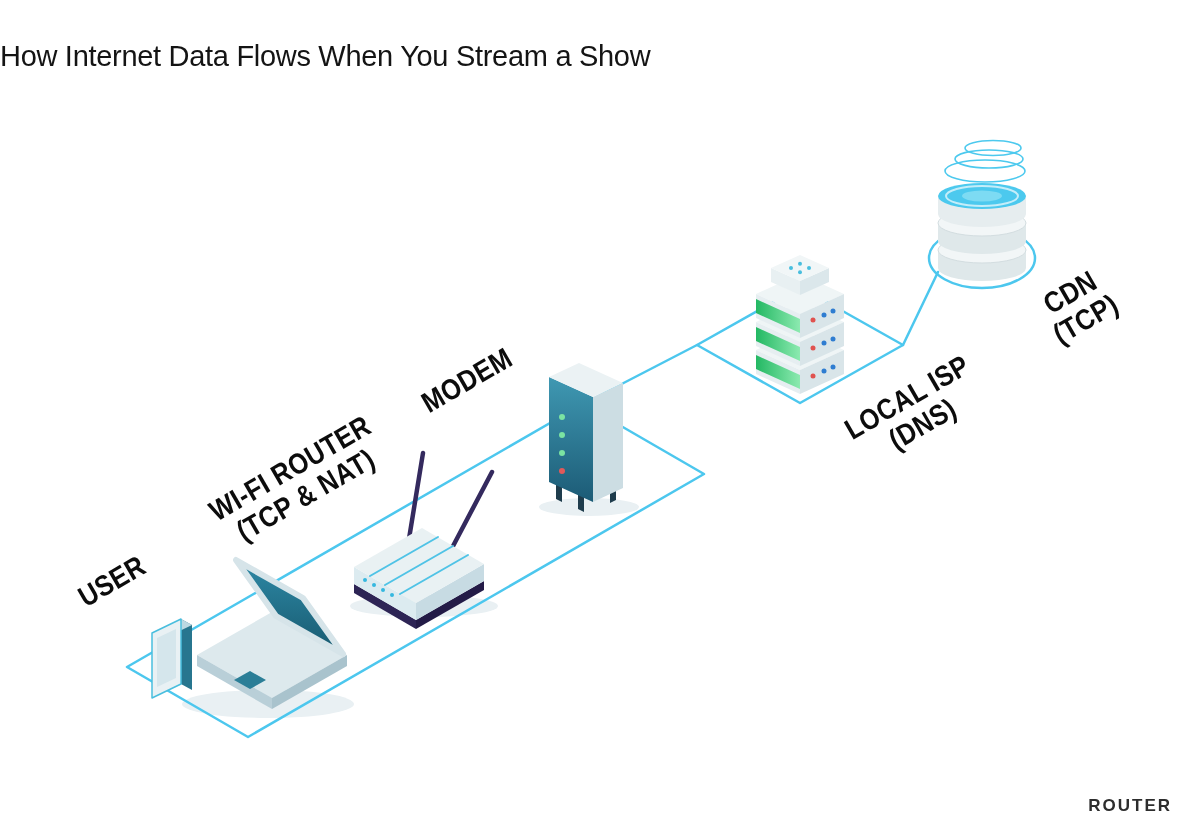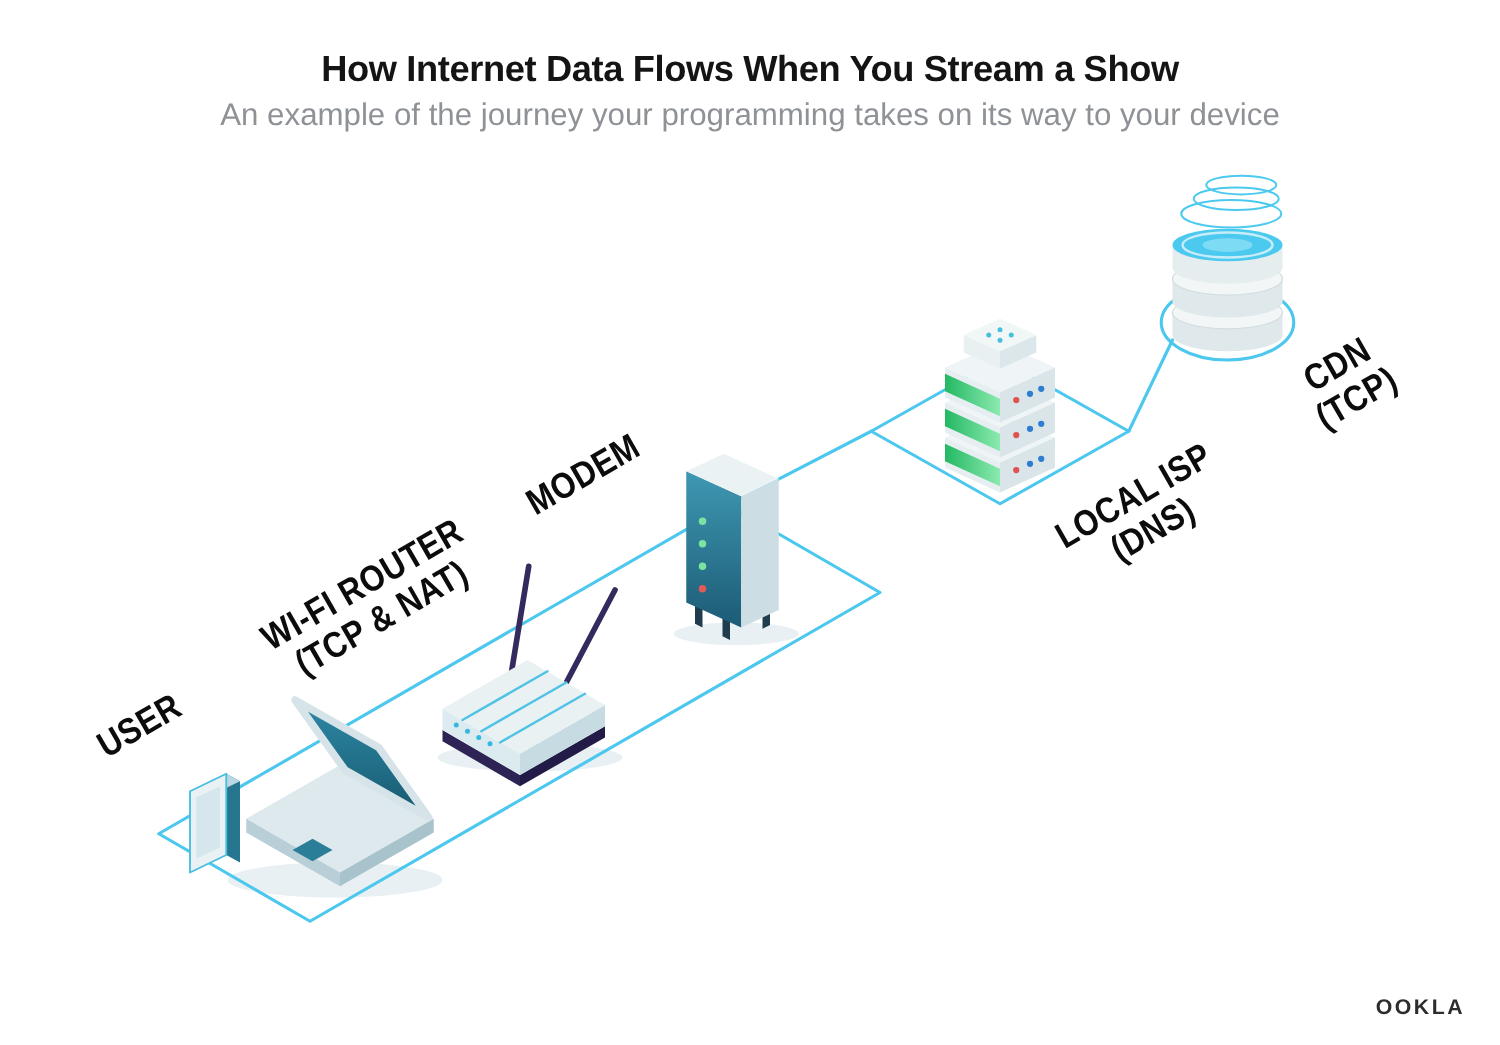"How Internet Data Flows When" .title { font-weight: 700 -> 400; text-align: center -> none }
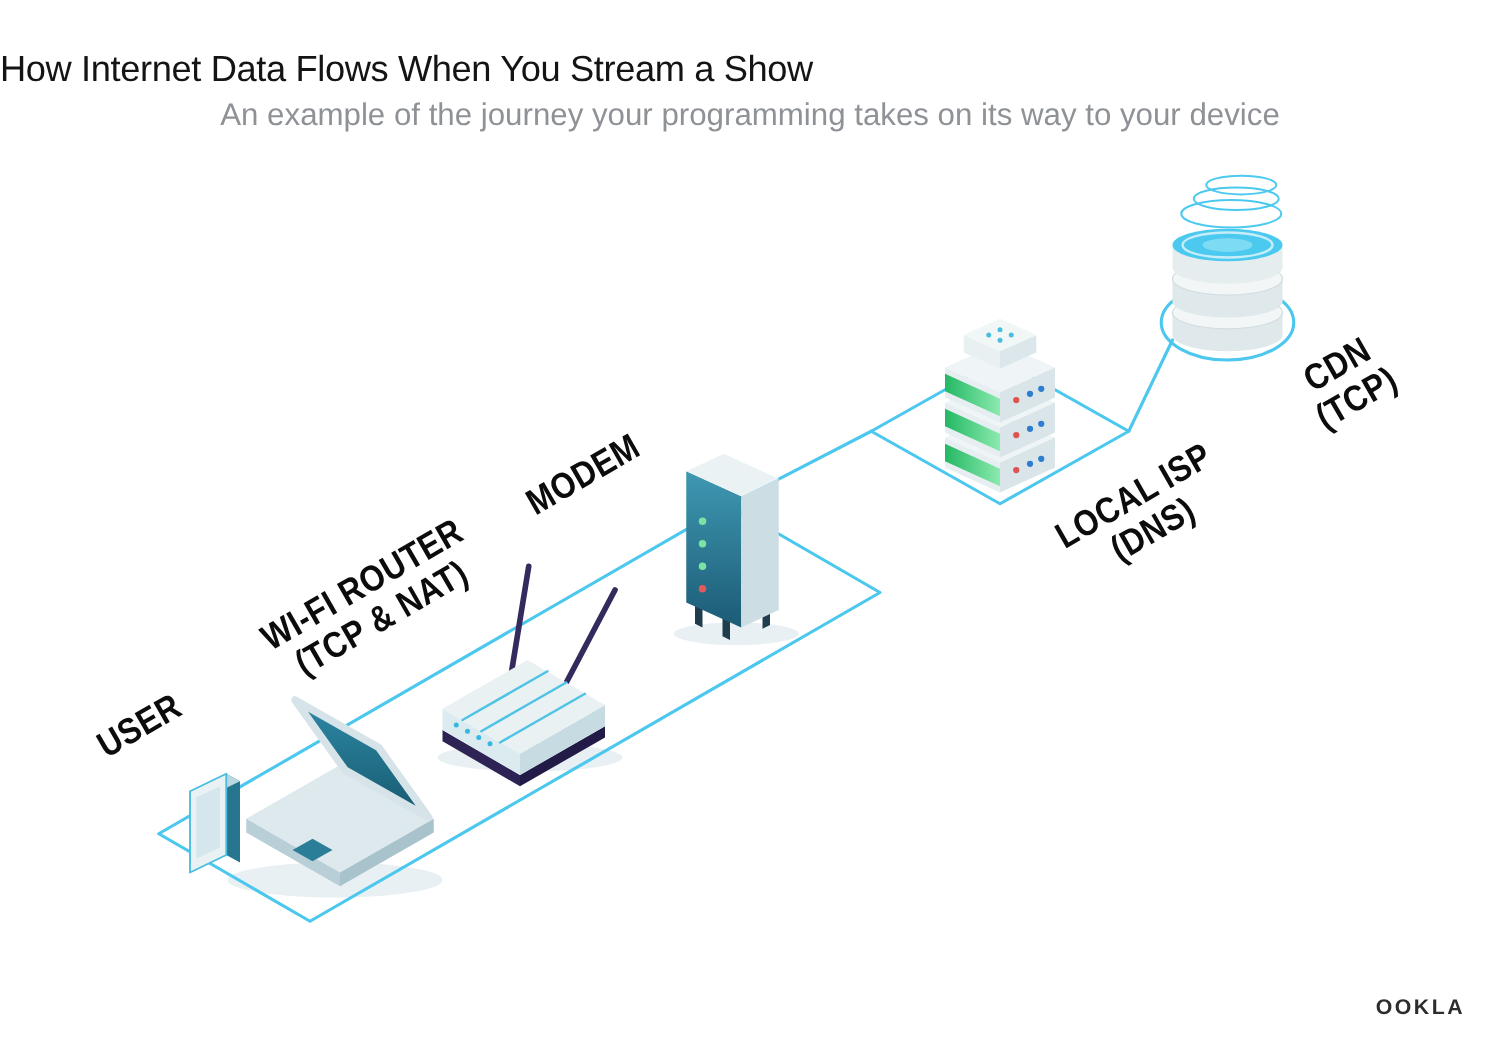"An example of the journey" div.subtitle { html: <div>An example of the journey your programming takes on its way to your device</div> -> none }
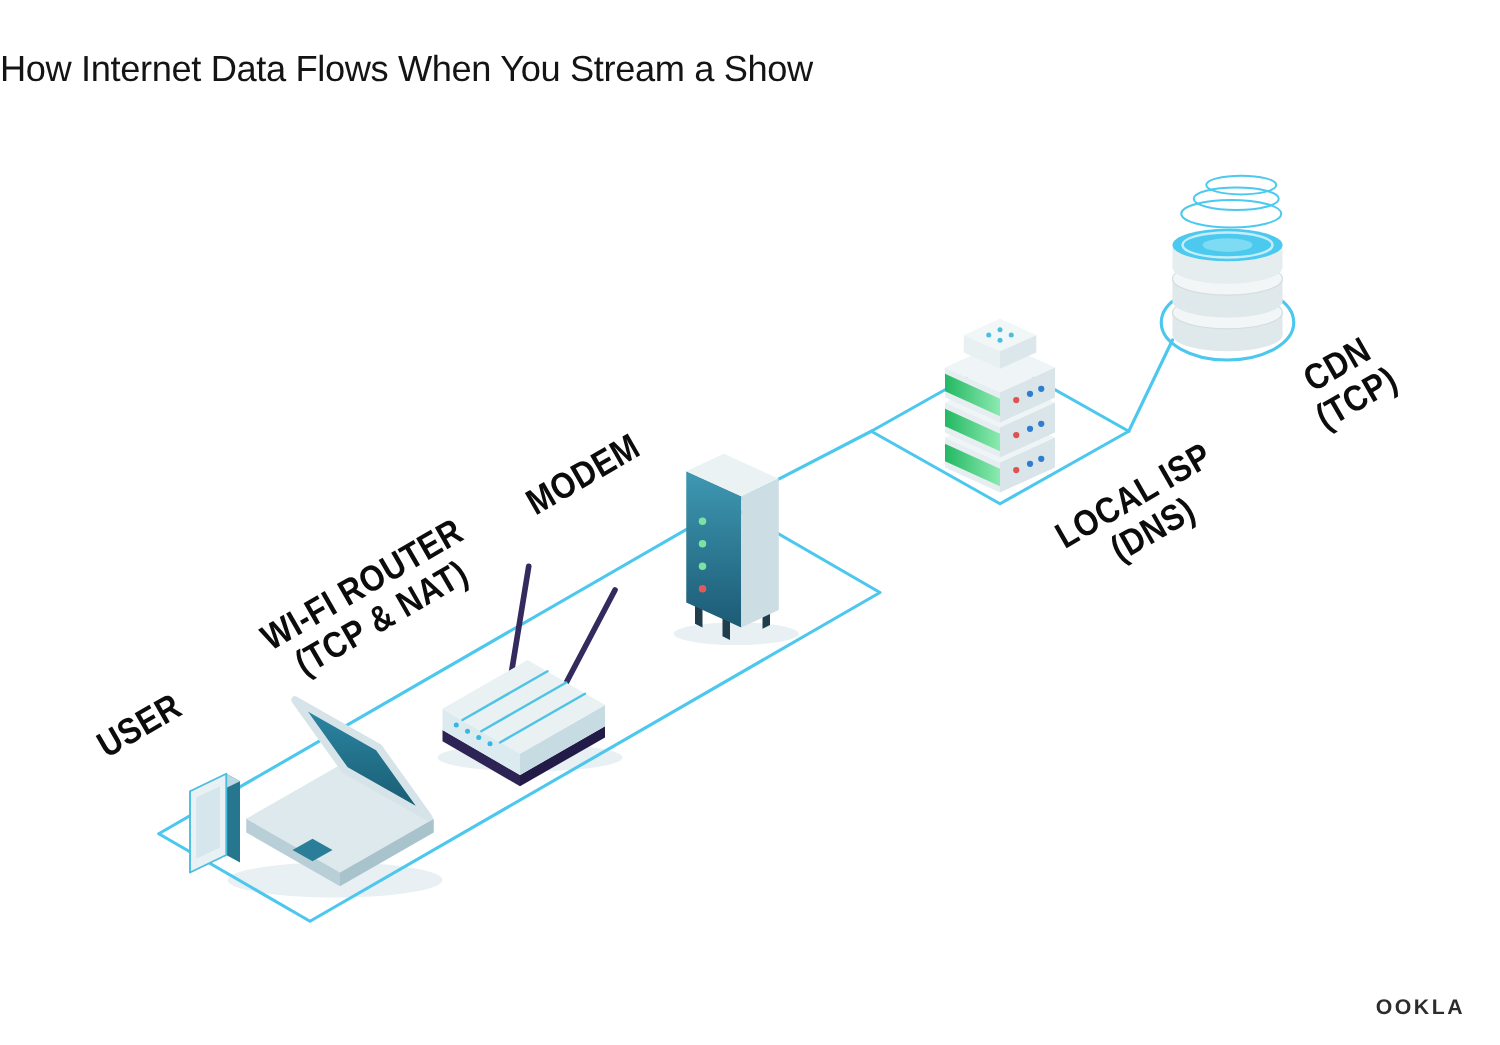"OOKLA" div.footer-right { text: OOKLA -> ROUTER }
